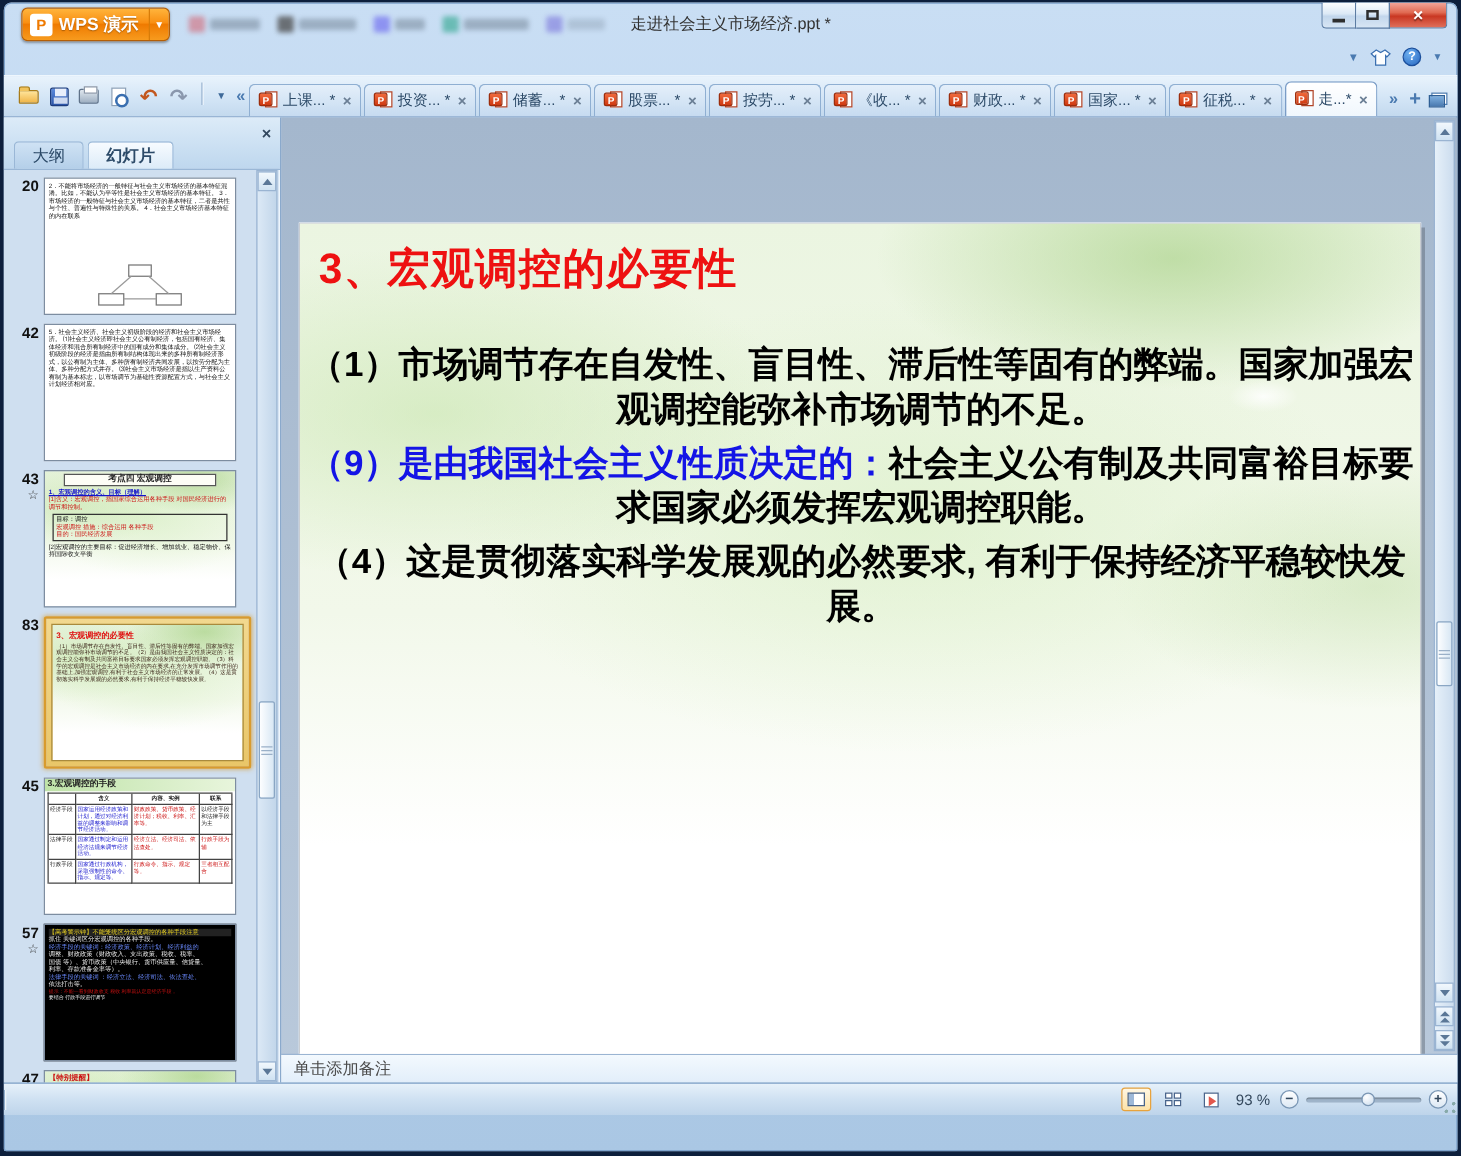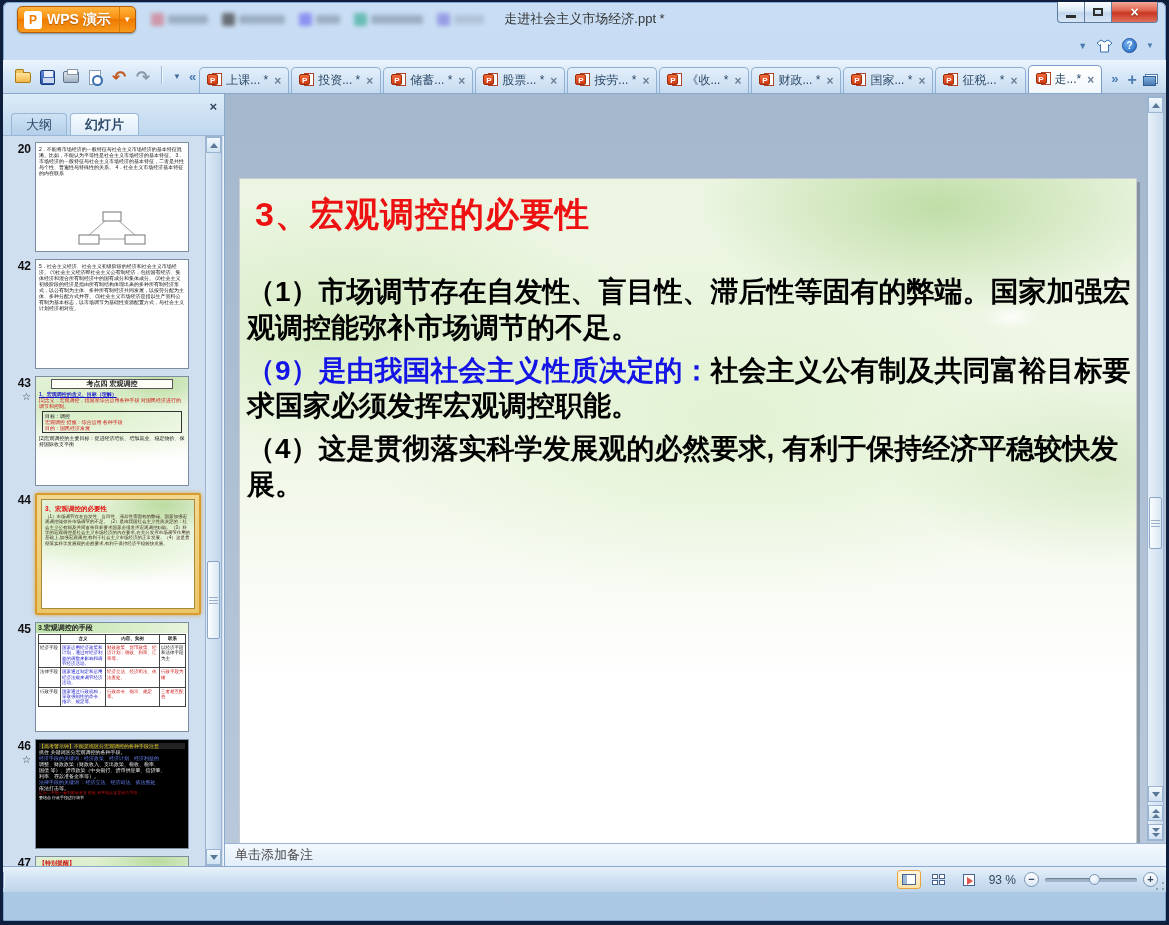"（1）市场调节存在自发性、盲目性、滞后性等固有的弊端。国家加强宏观调控能弥补市场调节的不足。" .slide-para { text-align: none -> center }
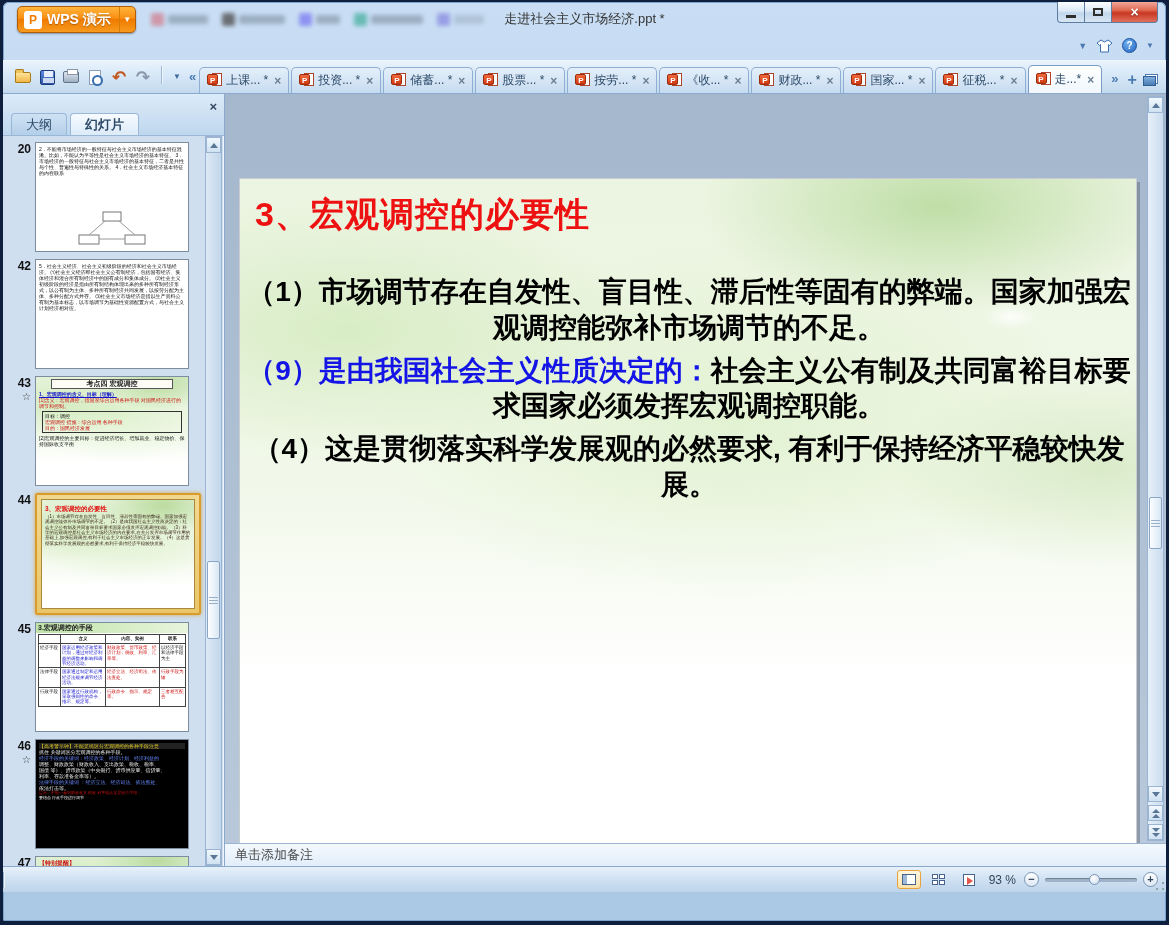"44" div.tnum { text: 44 -> 83 }
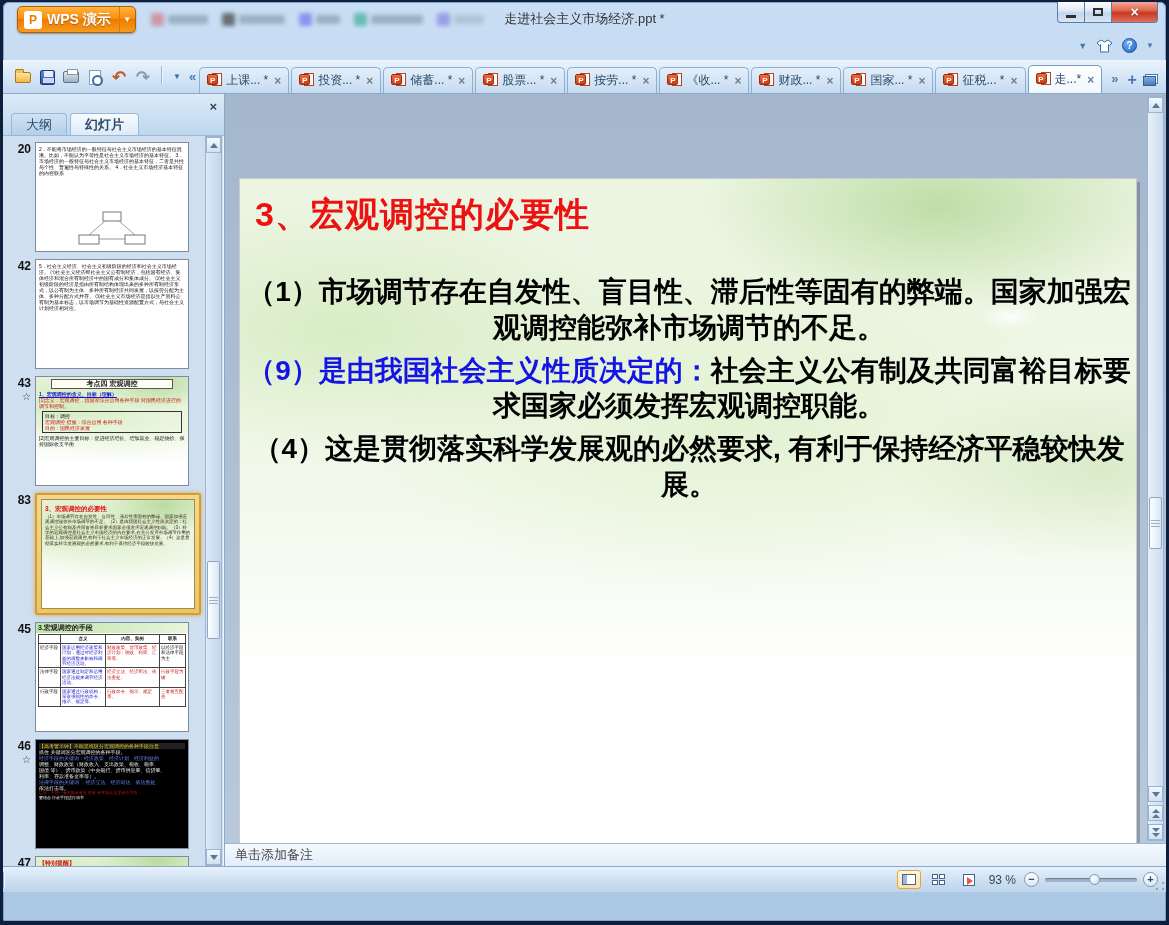"46" span { text: 46 -> 57 }
